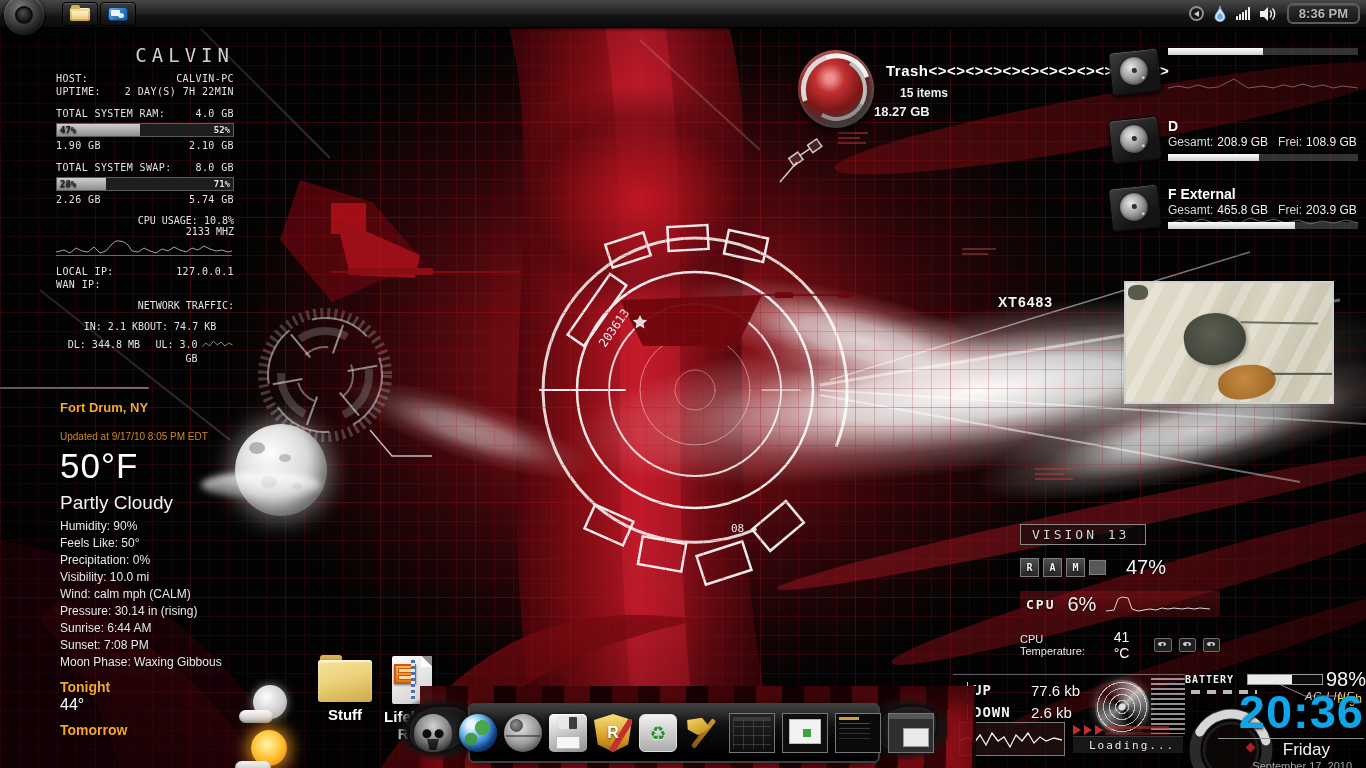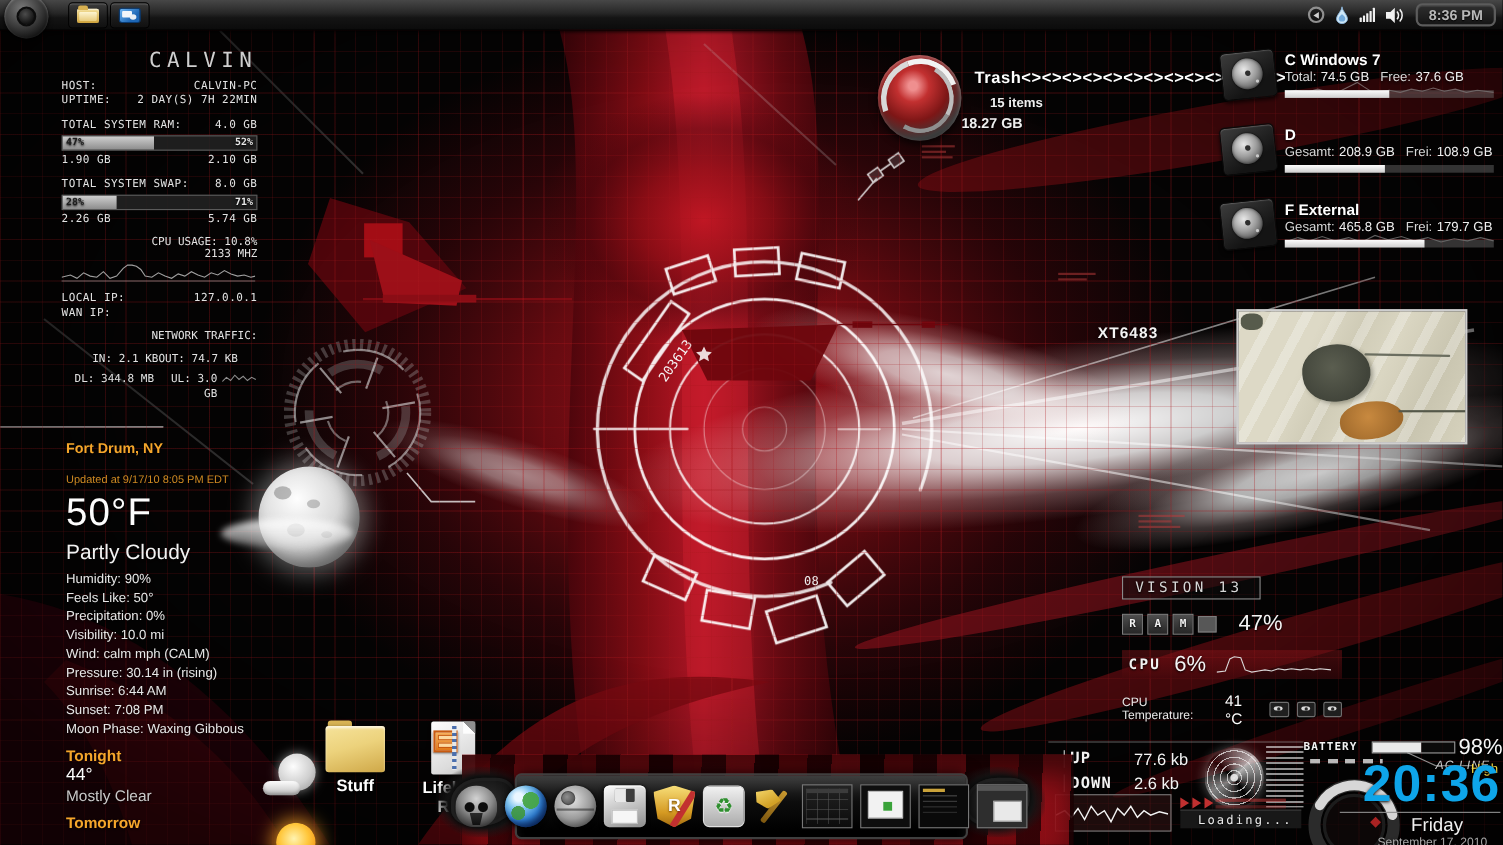"C Windows 7" div.dtxt { html: <div> <div>C Windows 7</div> <div> <span><b>Total:</b><span>74.5 GB</span></span> <span><b>Free:</b><span>37.6 GB</span></span> </div> </div> -> none }
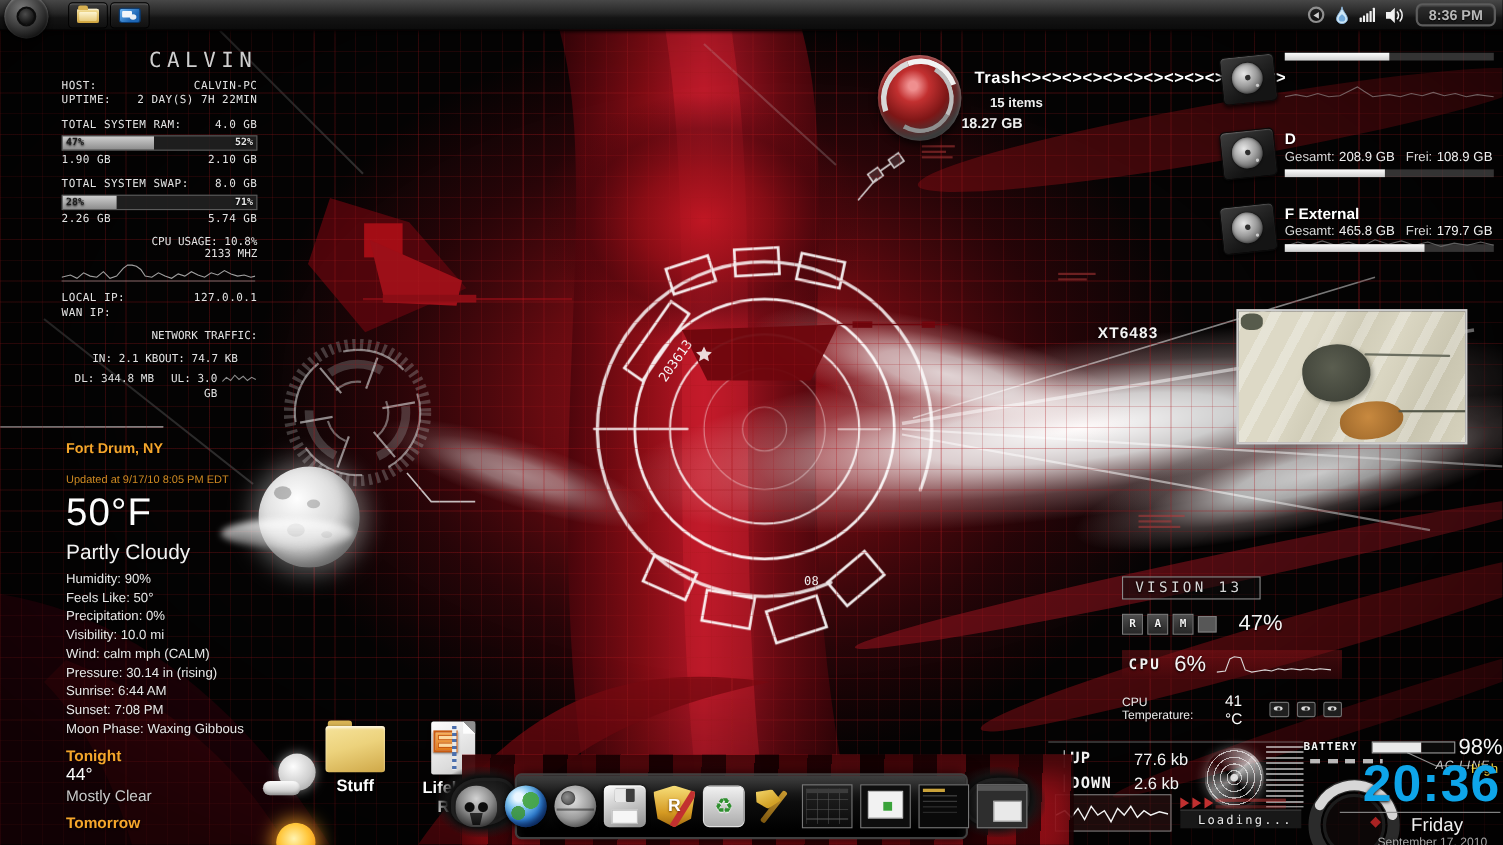"179.7 GB" span { text: 179.7 -> 203.9 }
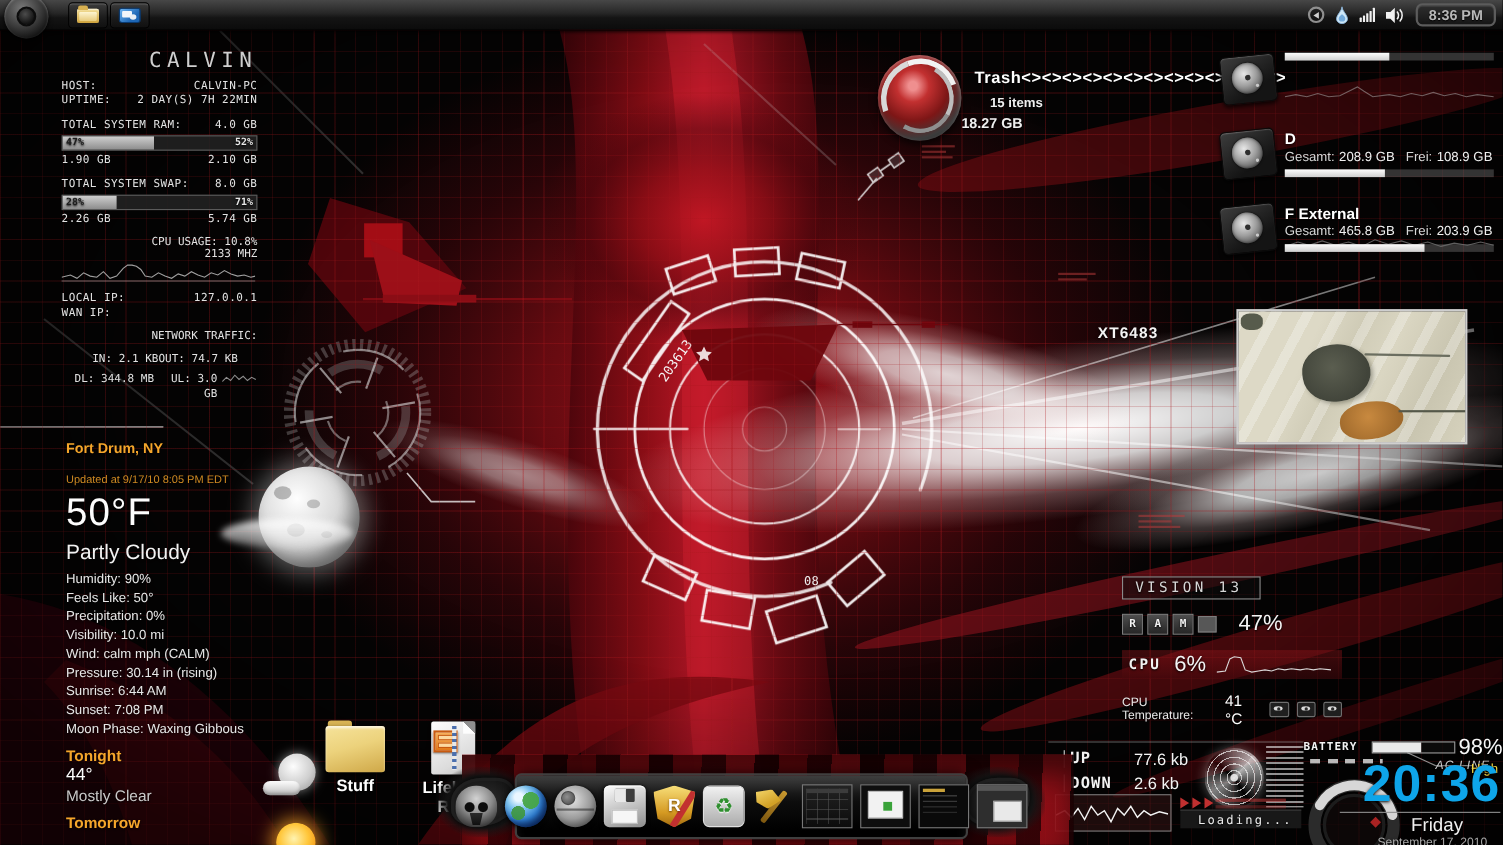"Mostly Clear" div.w-c { html: <div>Mostly Clear</div> -> none }
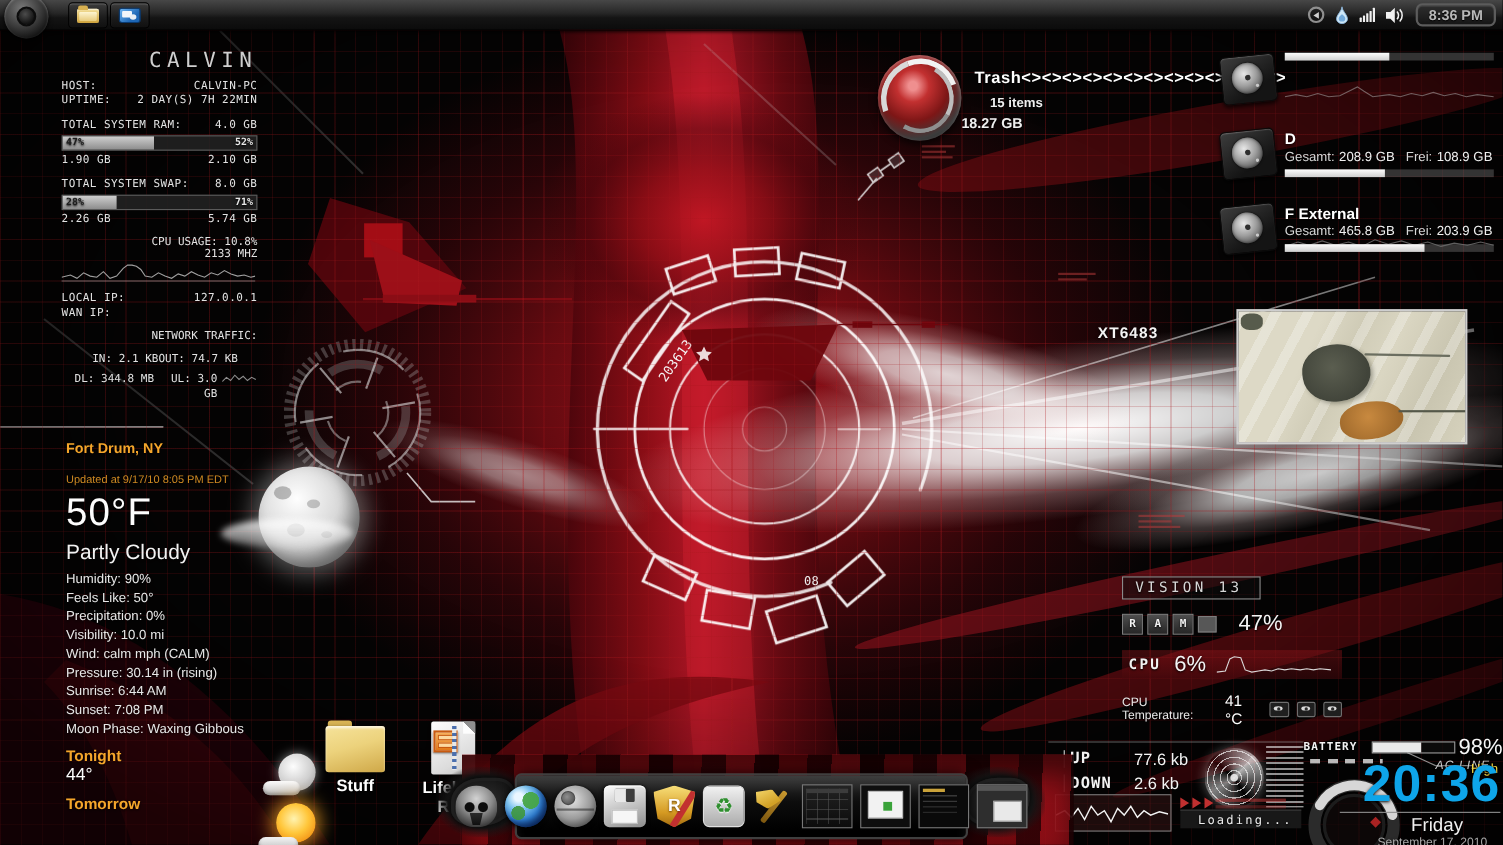"Stuff" div.desk-icon { left: 284px -> 306px }
